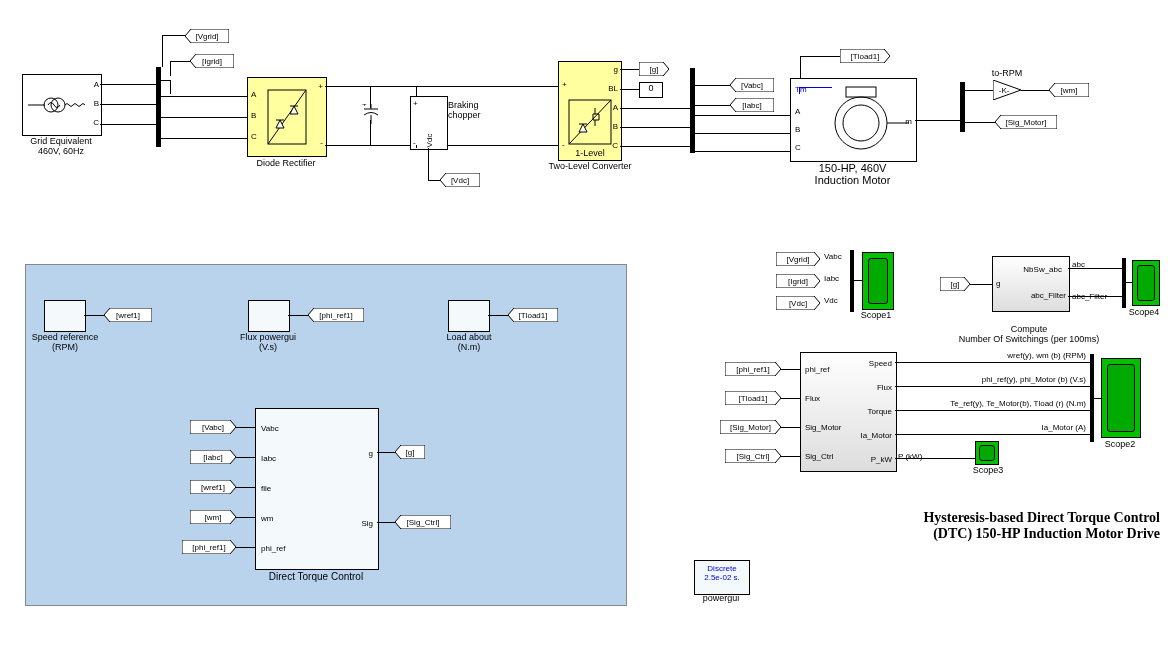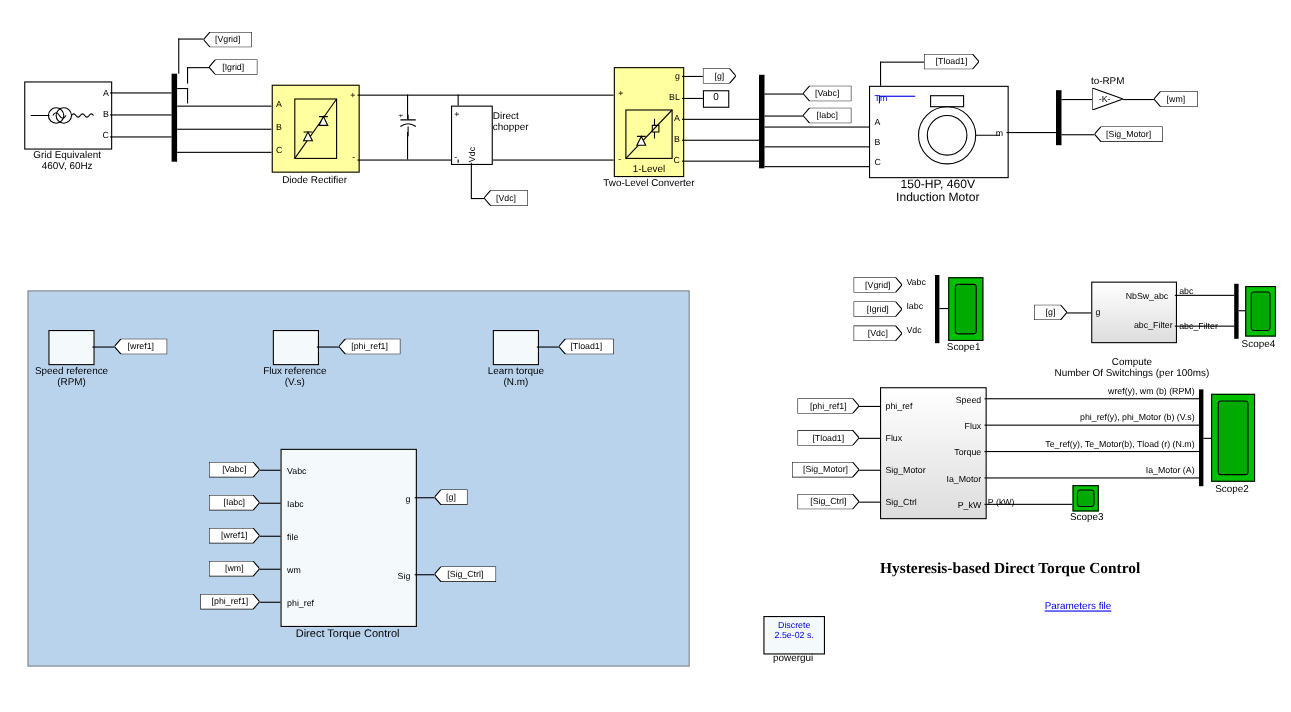"Direct" div.label { text: Direct -> Braking }
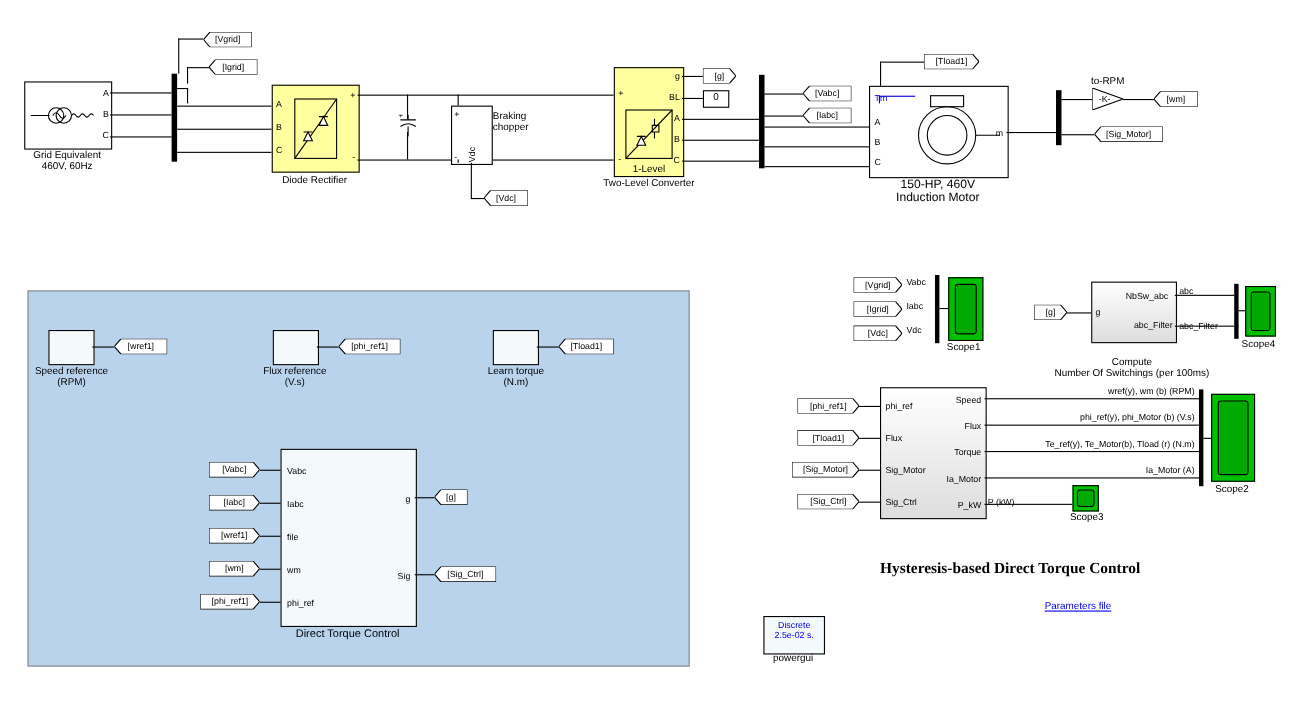"Flux reference" div.label { text: reference -> powergui }
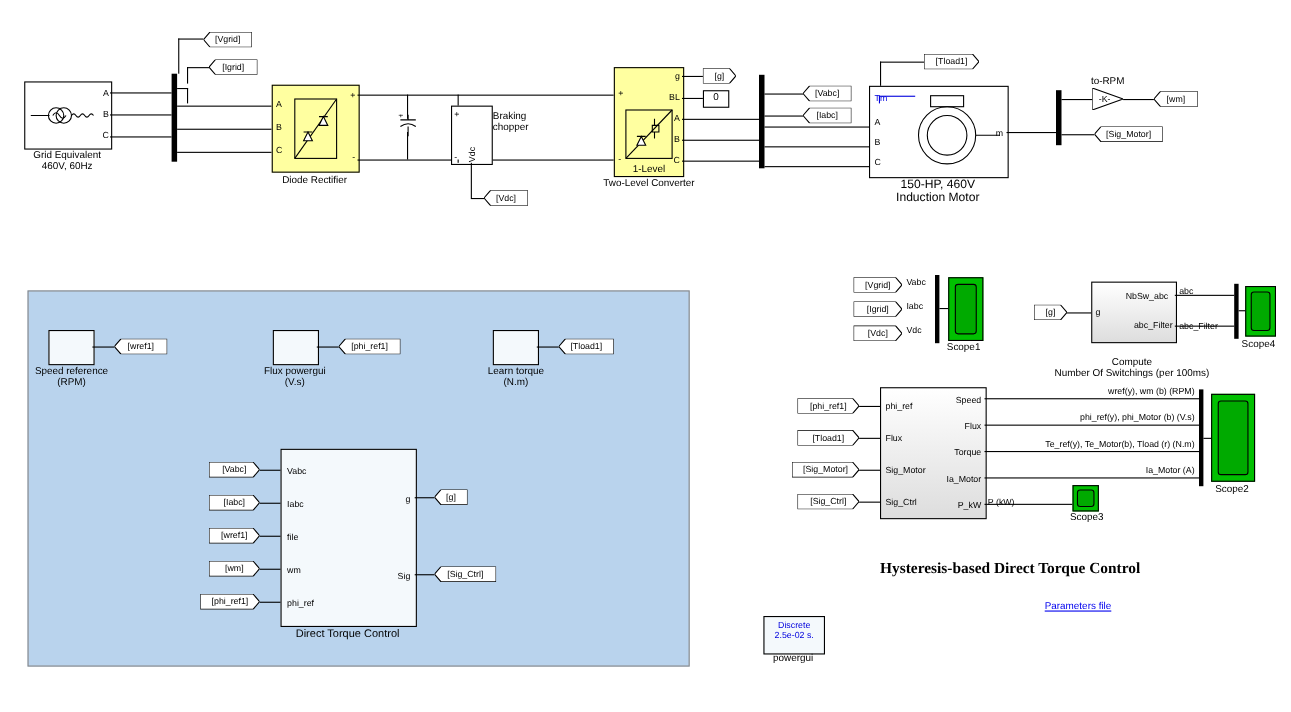"Learn torque" div.label { text: Learn torque -> Load about }
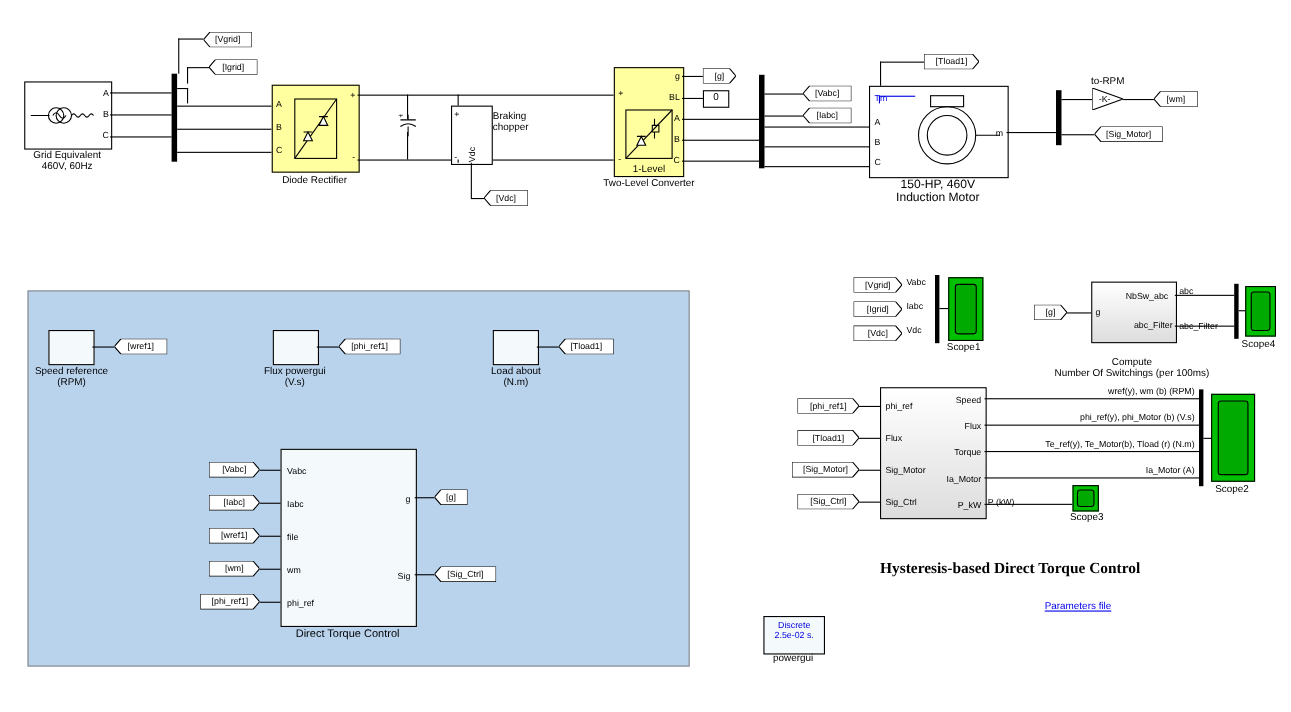"Hysteresis-based Direct Torque Control" .title-text { text-align: left -> right }
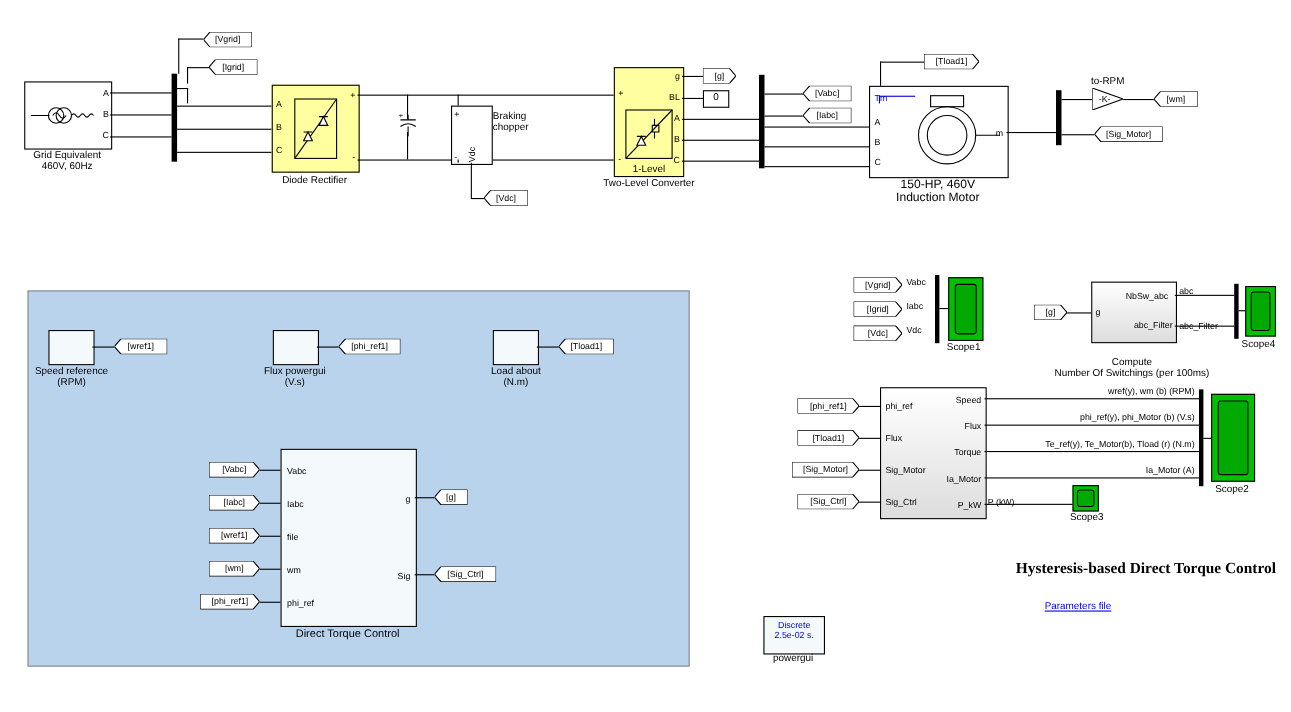"(DTC) 150-HP Induction Motor Drive" div { html: none -> <div>(DTC) 150-HP Induction Motor Drive</div> }
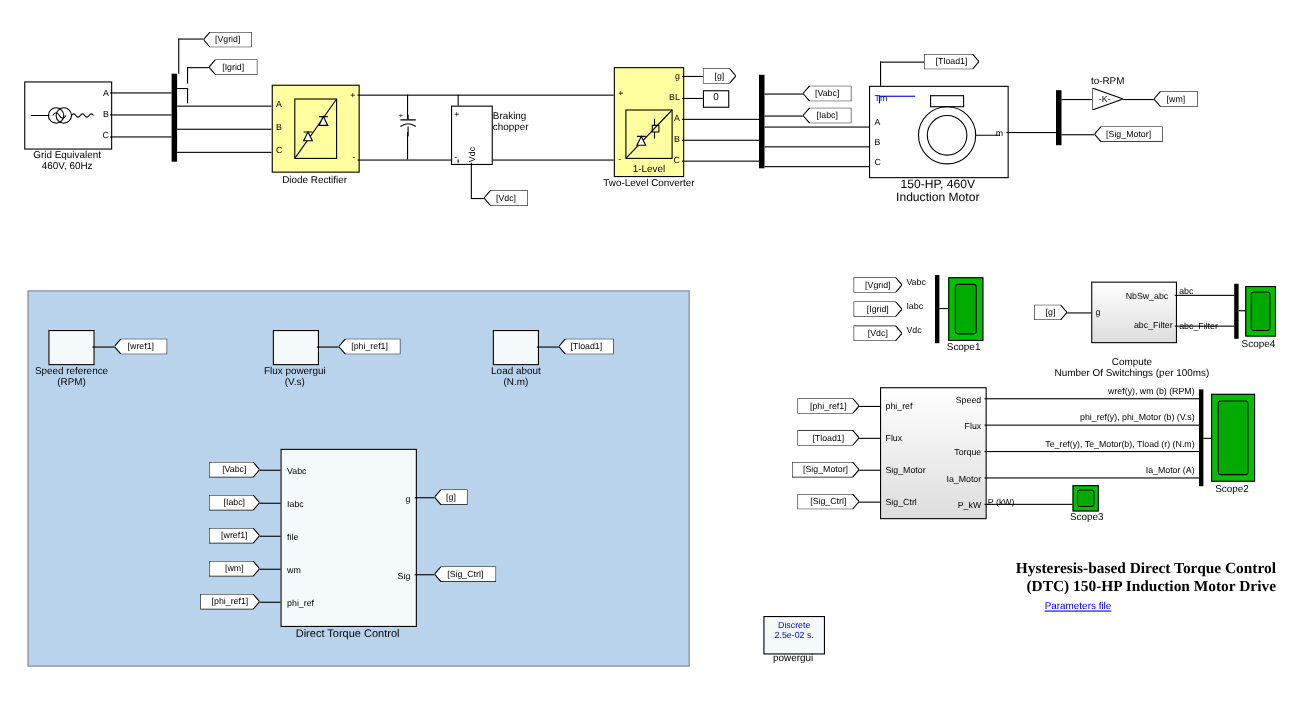"Parameters file" div.label { html: <div><span>Parameters file</span></div> -> none }
